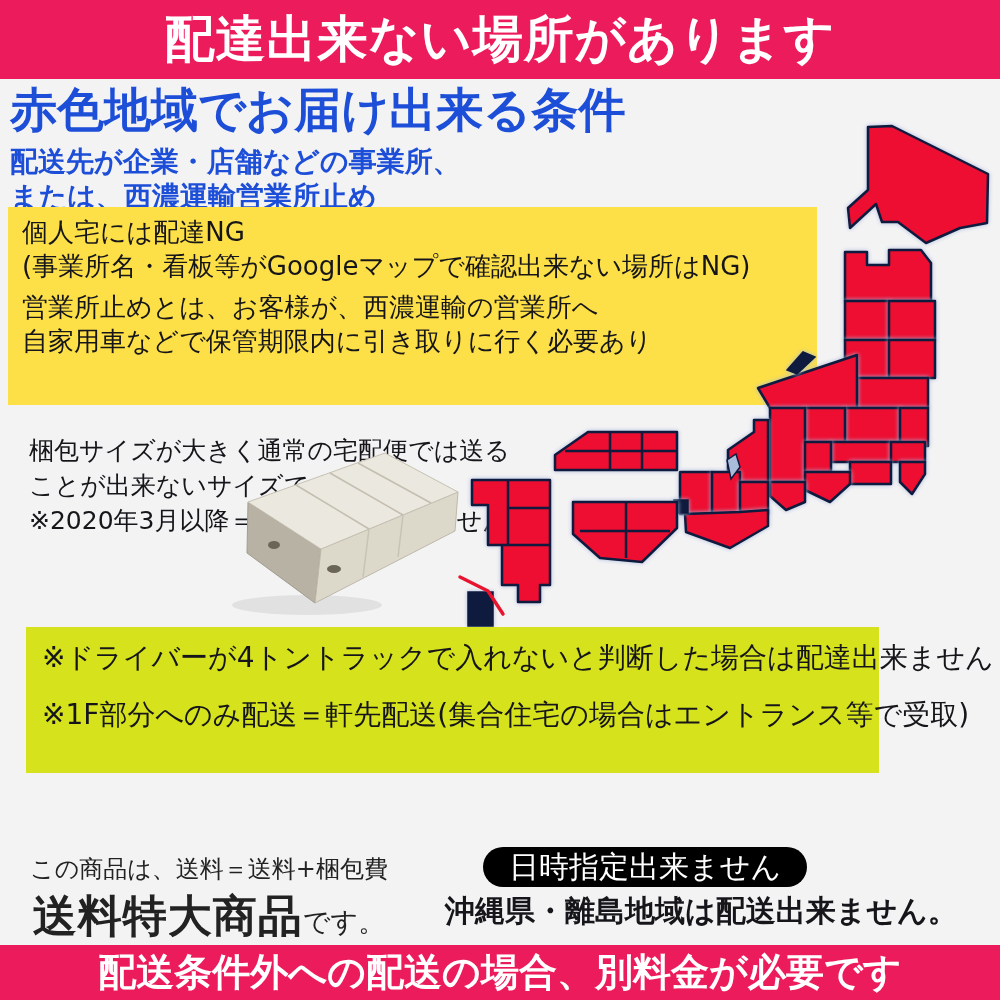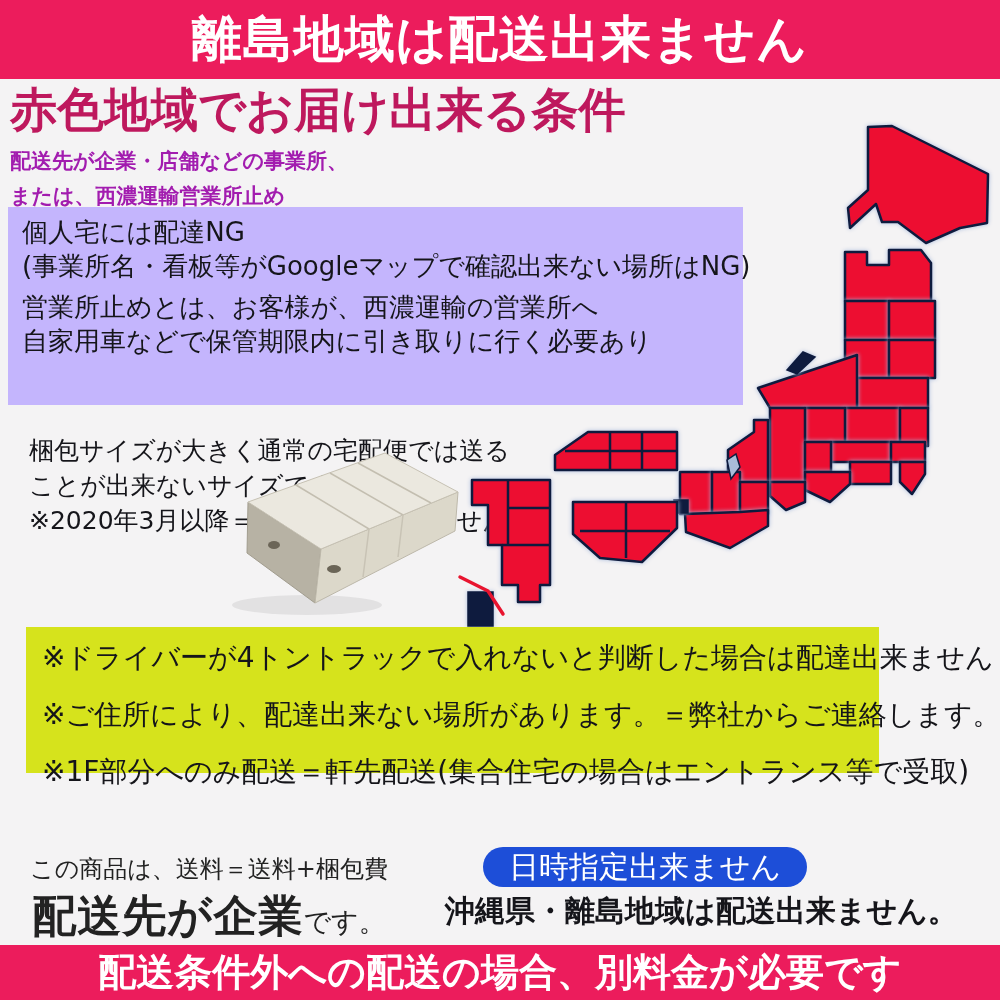"離島地域は配送出来ません" div.top-banner { text: 離島地域は配送出来ません -> 配達出来ない場所があります }
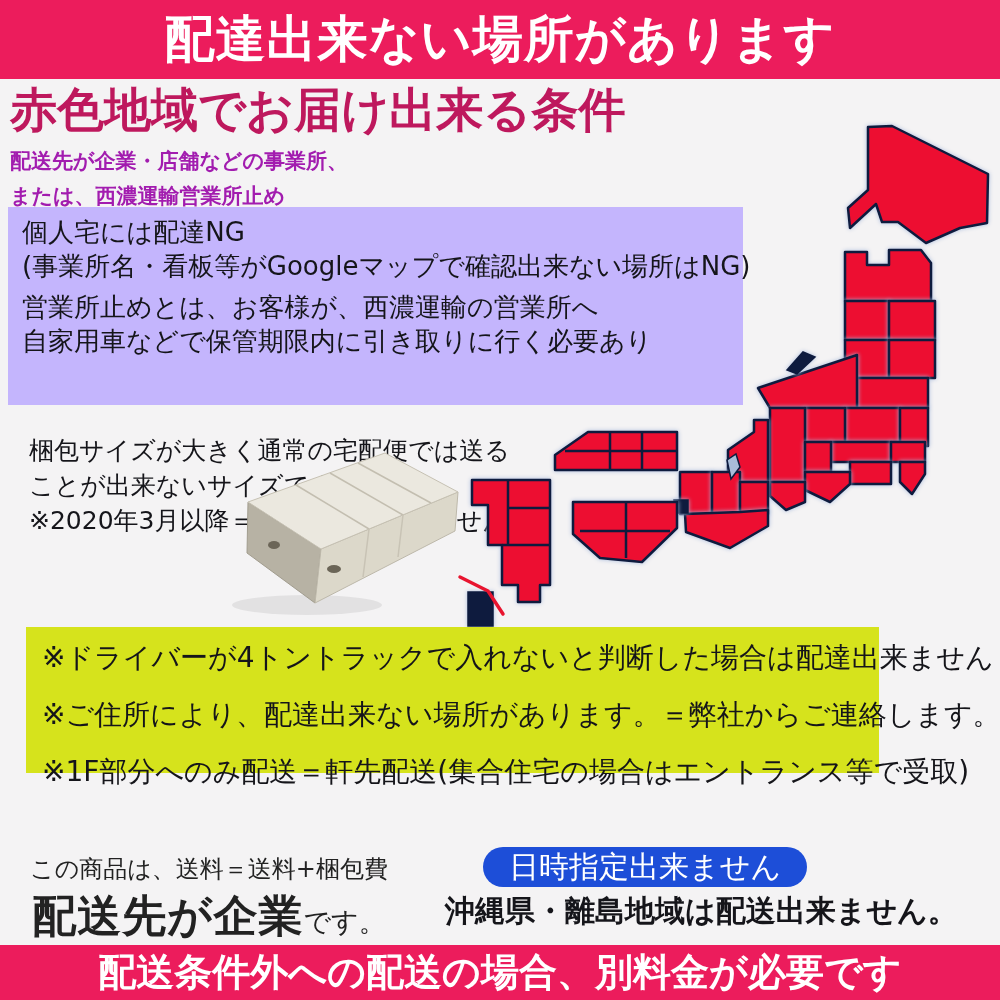"赤色地域でお届け出来る条件" .heading { color: #be185d -> #1d4ed8 }
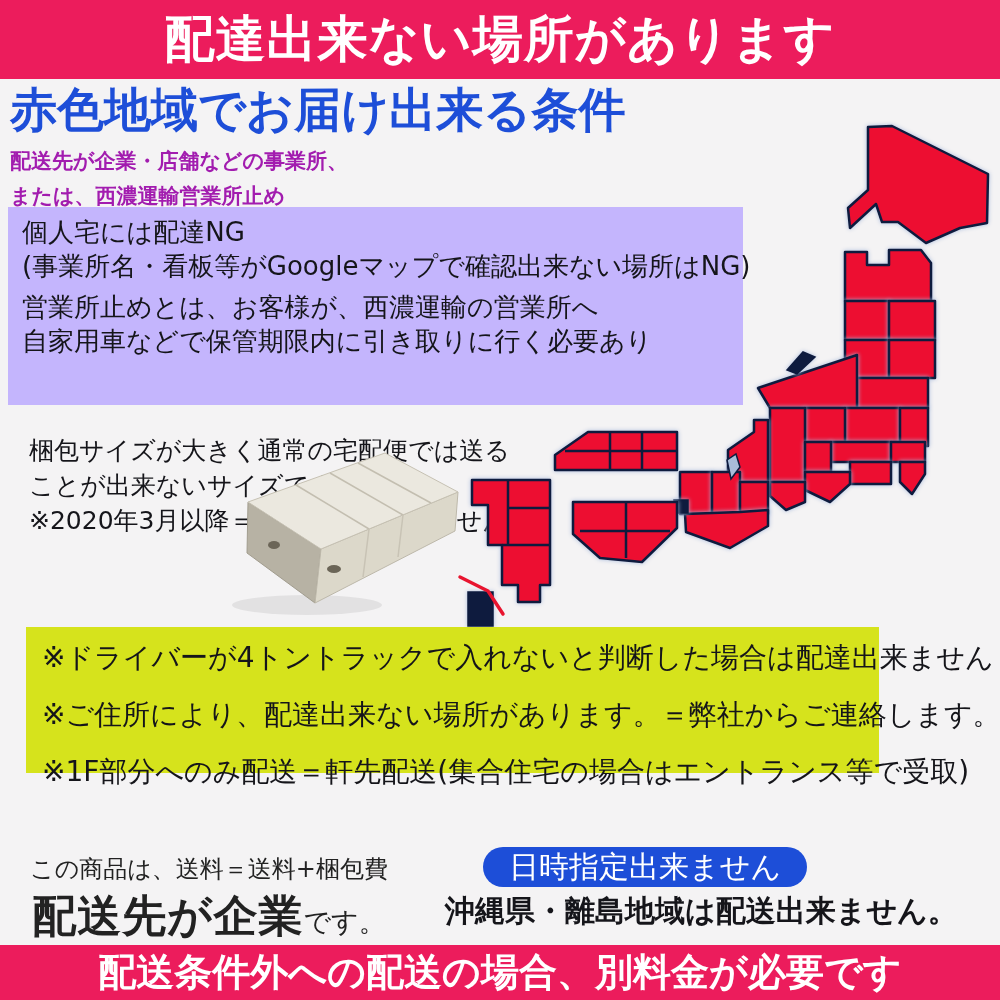"配送先が企業・店舗などの事業所、" .subheading { color: #a21caf -> #1d4ed8; font-size: 21px -> 28px }
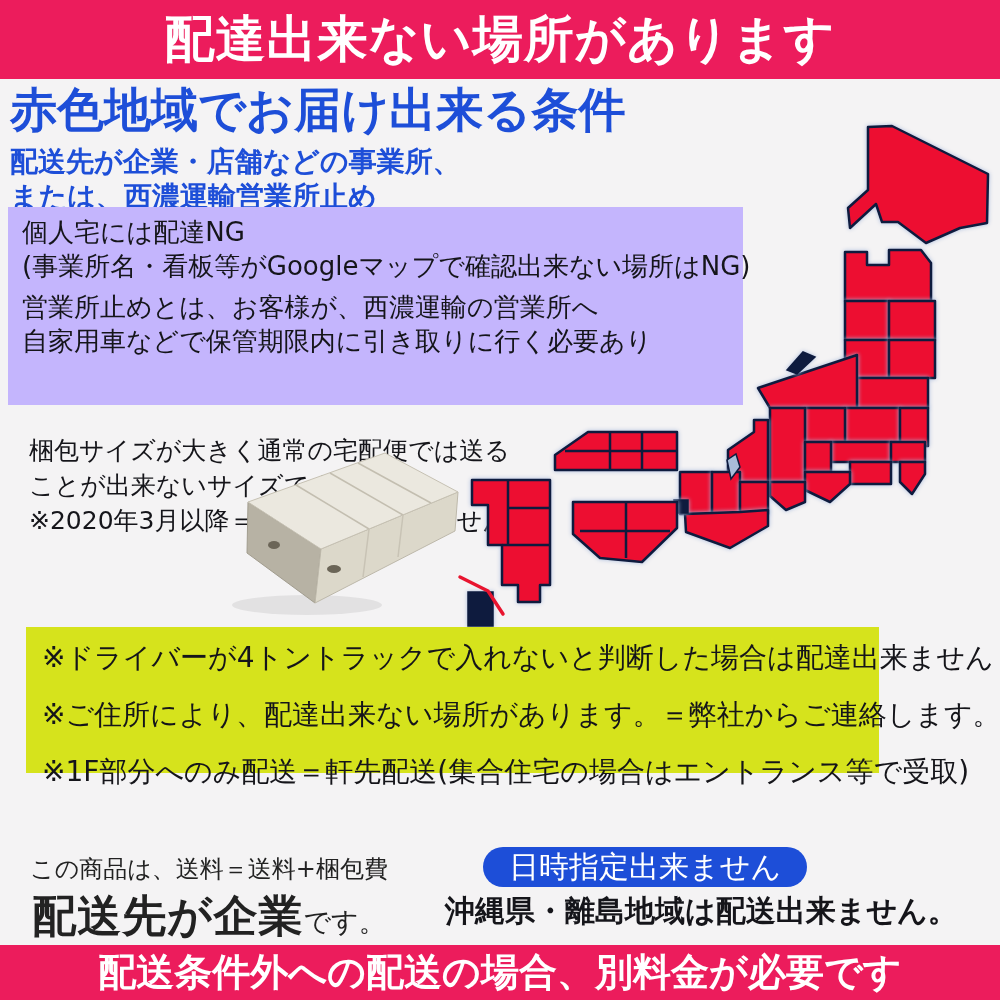"個人宅には配達NG" .pink-box { background: #c4b5fd -> #fde047; width: 735px -> 809px }
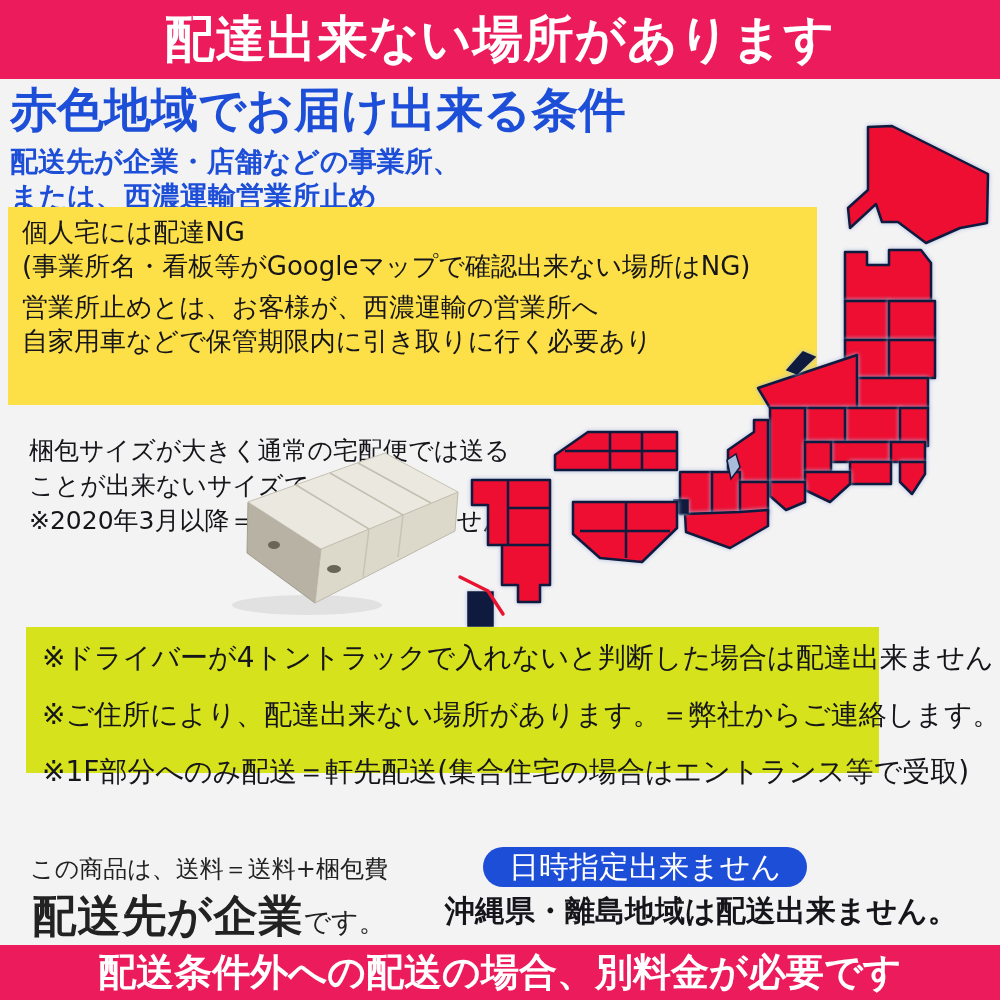"※ご住所により、配達出来ない場所があります。＝弊社からご連絡します。" p { html: <p>※ご住所により、配達出来ない場所があります。＝弊社からご連絡します。</p> -> none }
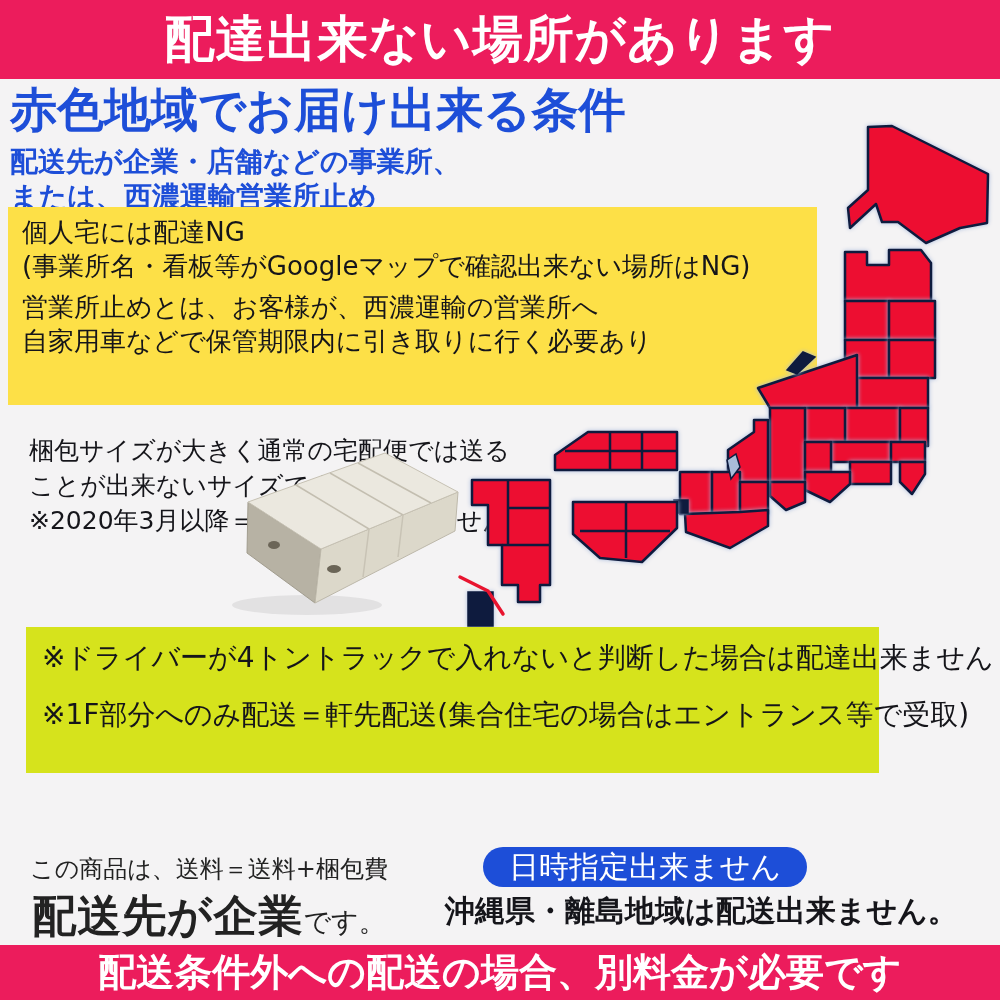"日時指定出来ません" .badge { background: #1d4ed8 -> #000000 }
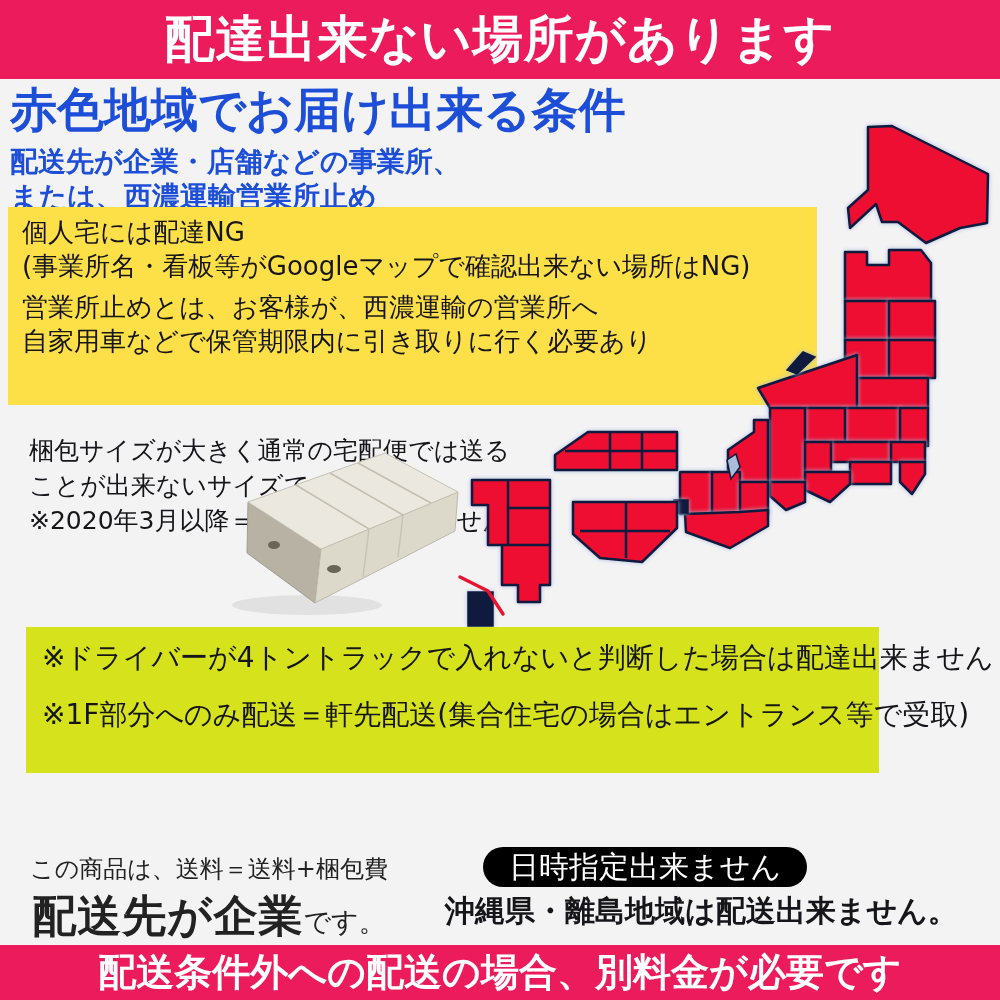"配送先が企業" b { text: 配送先が企業 -> 送料特大商品 }
